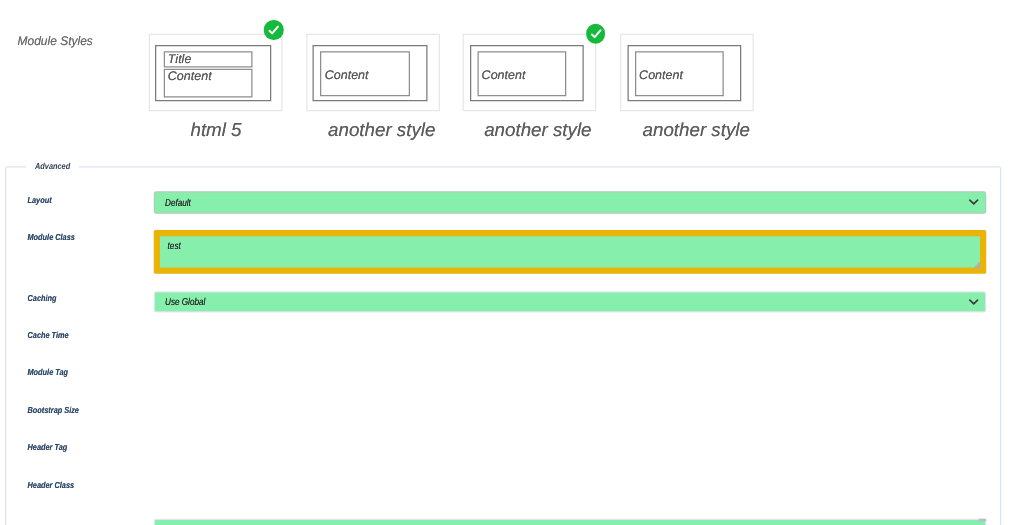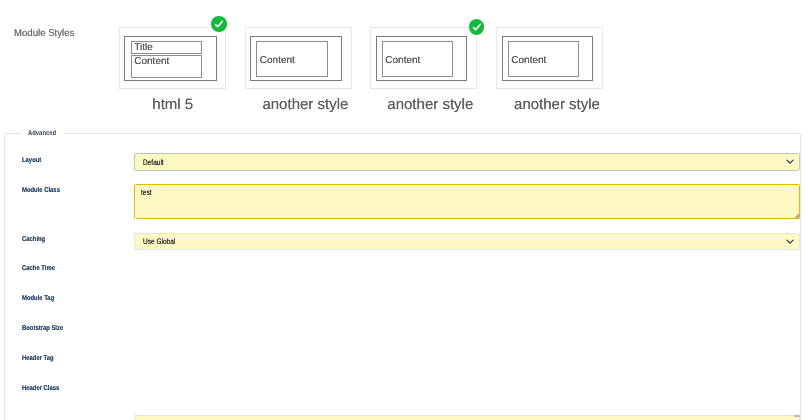"Module Styles" .page { font-style: none -> italic }
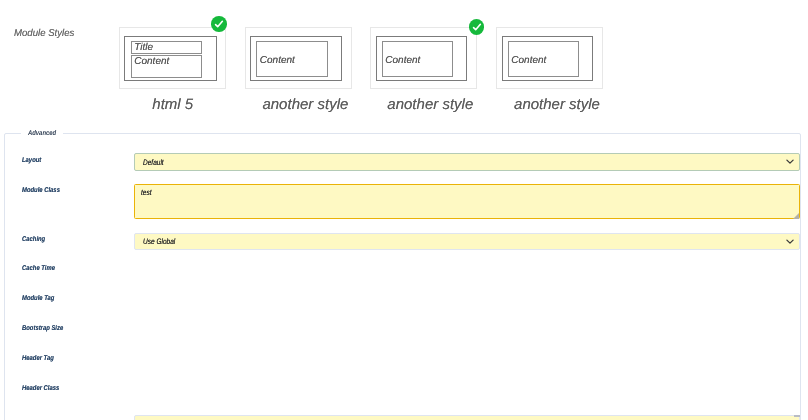"Default" .ctl { background: #fef9c3 -> #86efac; left: 134px -> 123px }
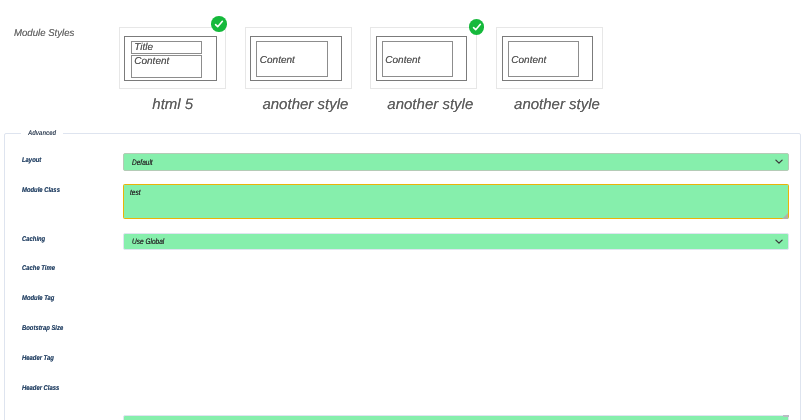"test" .ta { border: 1px solid #eab308 -> 5px solid #eab308 }
